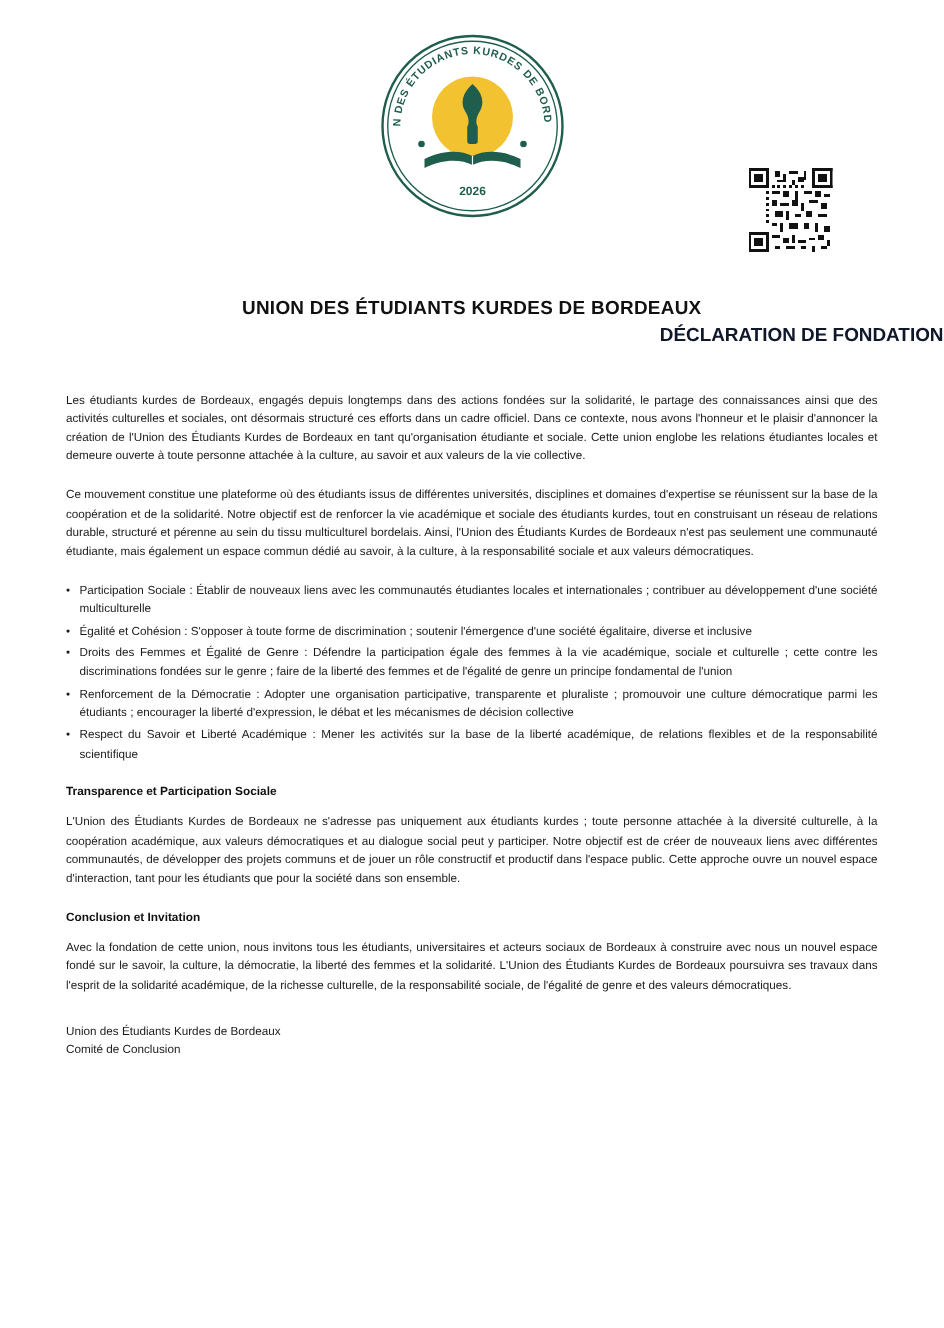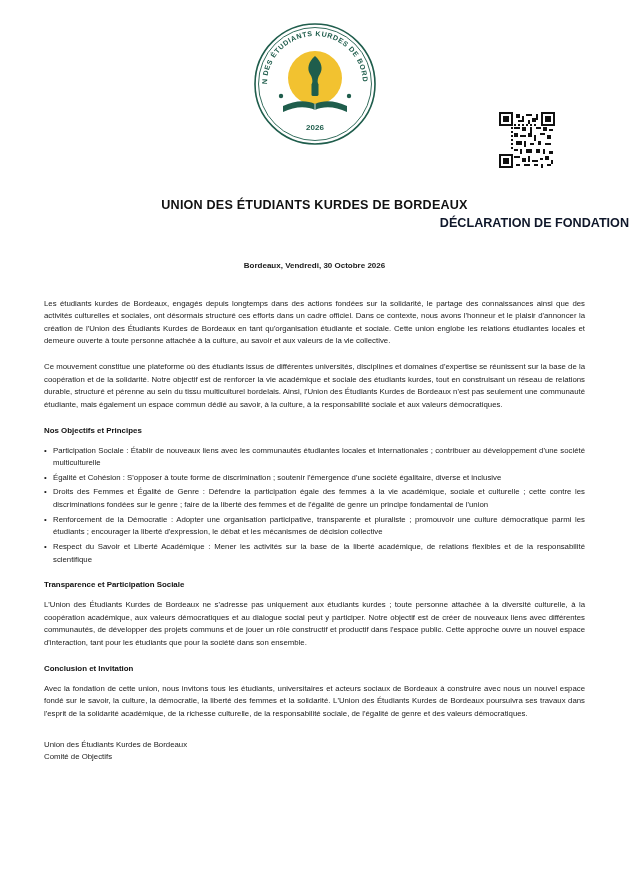"Bordeaux, Vendredi, 30 Octobre 2026" div.place-date { html: <div>Bordeaux, Vendredi, 30 Octobre 2026</div> -> none }
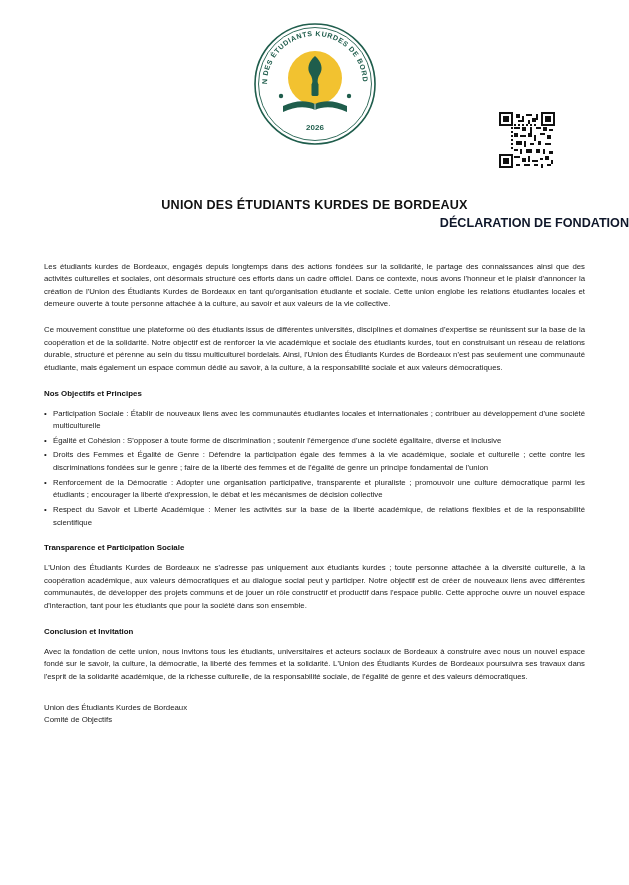"Nos Objectifs et Principes" h2.section { html: <h2>Nos Objectifs et Principes</h2> -> none }
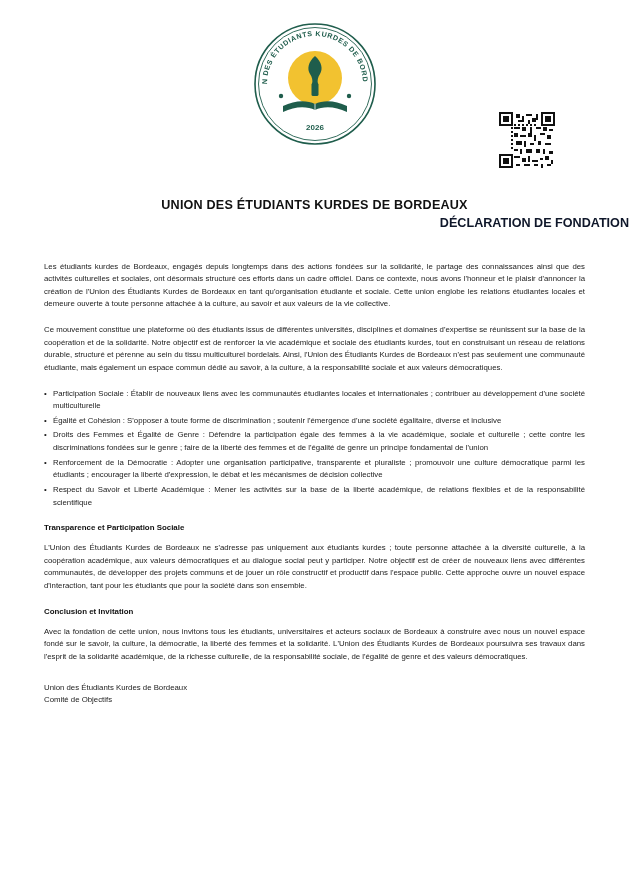"Comité de Objectifs" div { text: Objectifs -> Conclusion }
